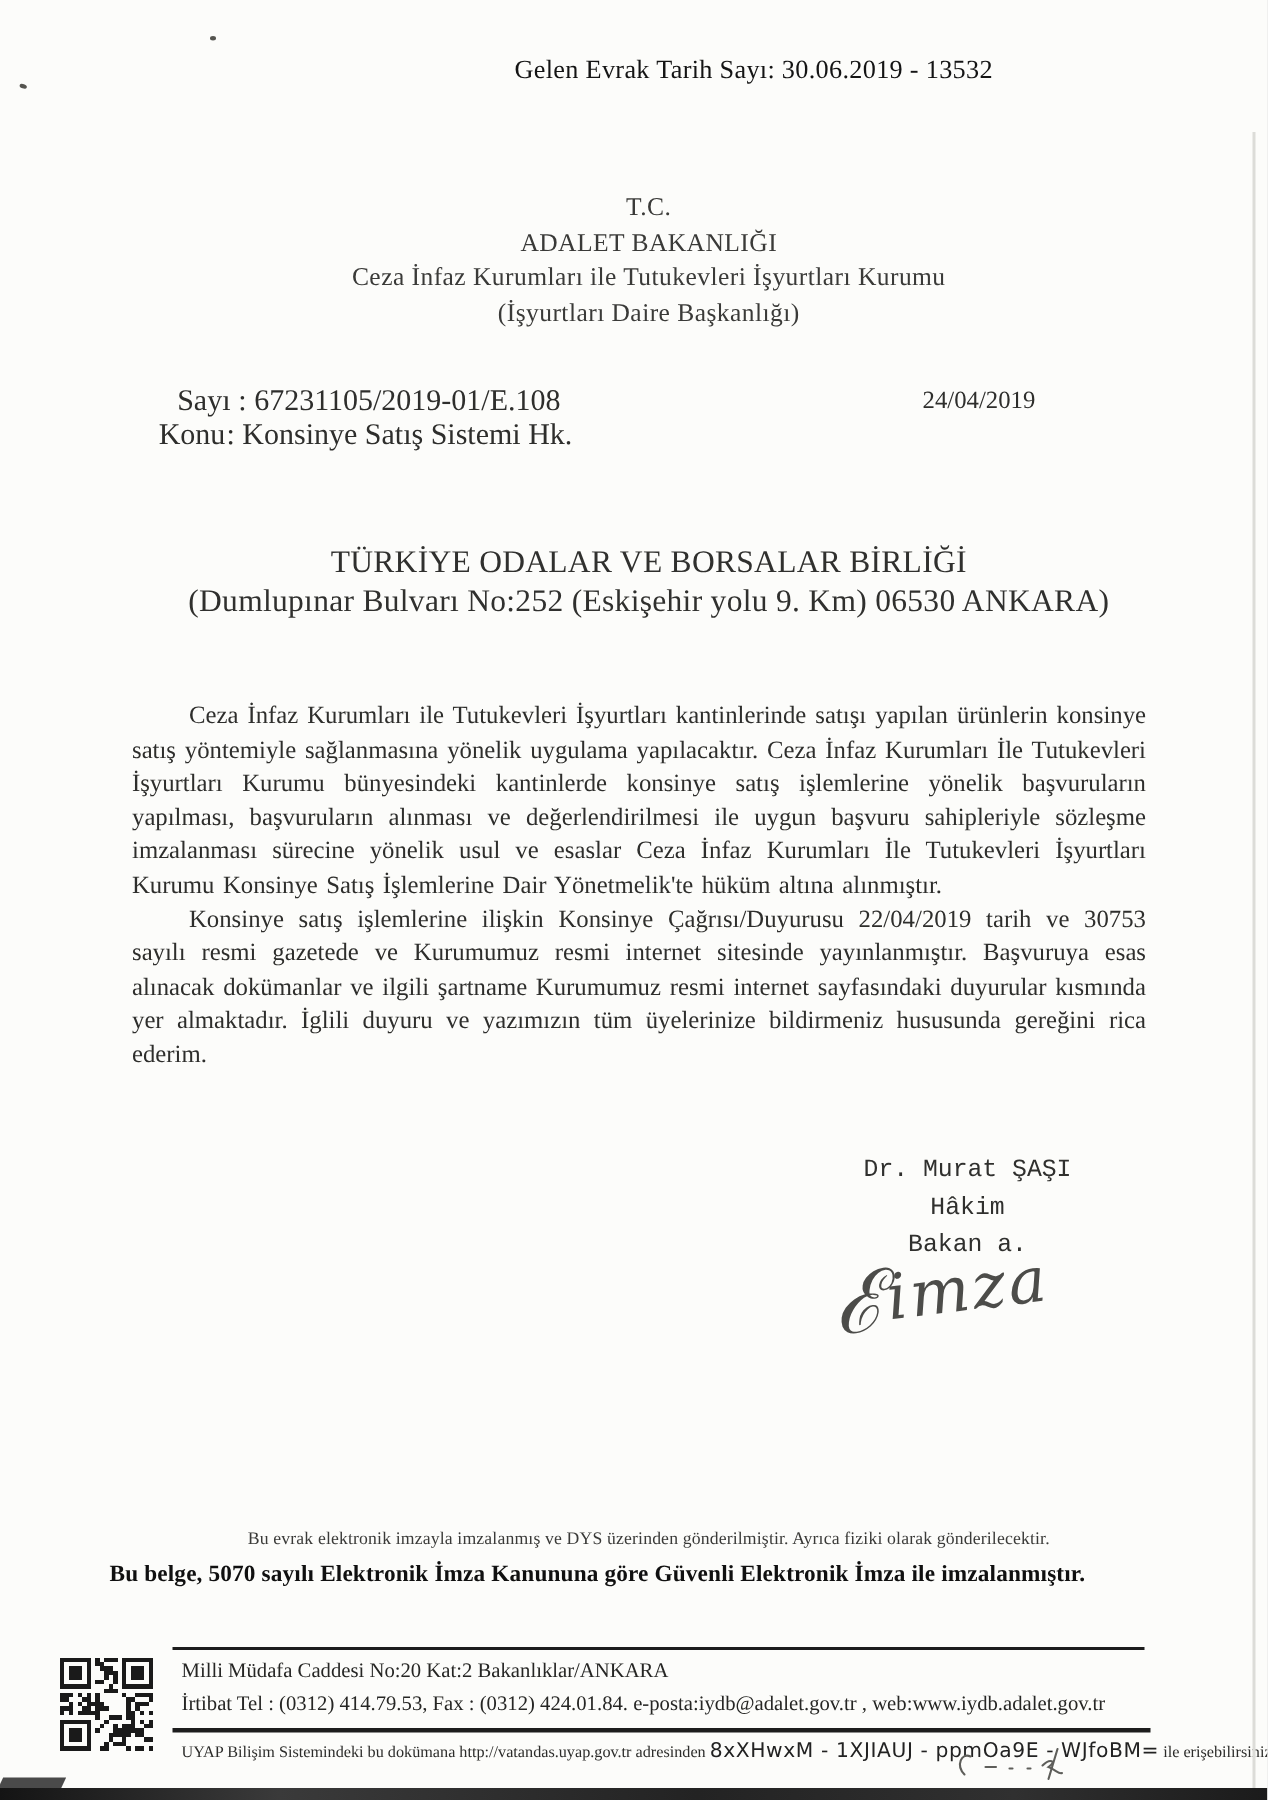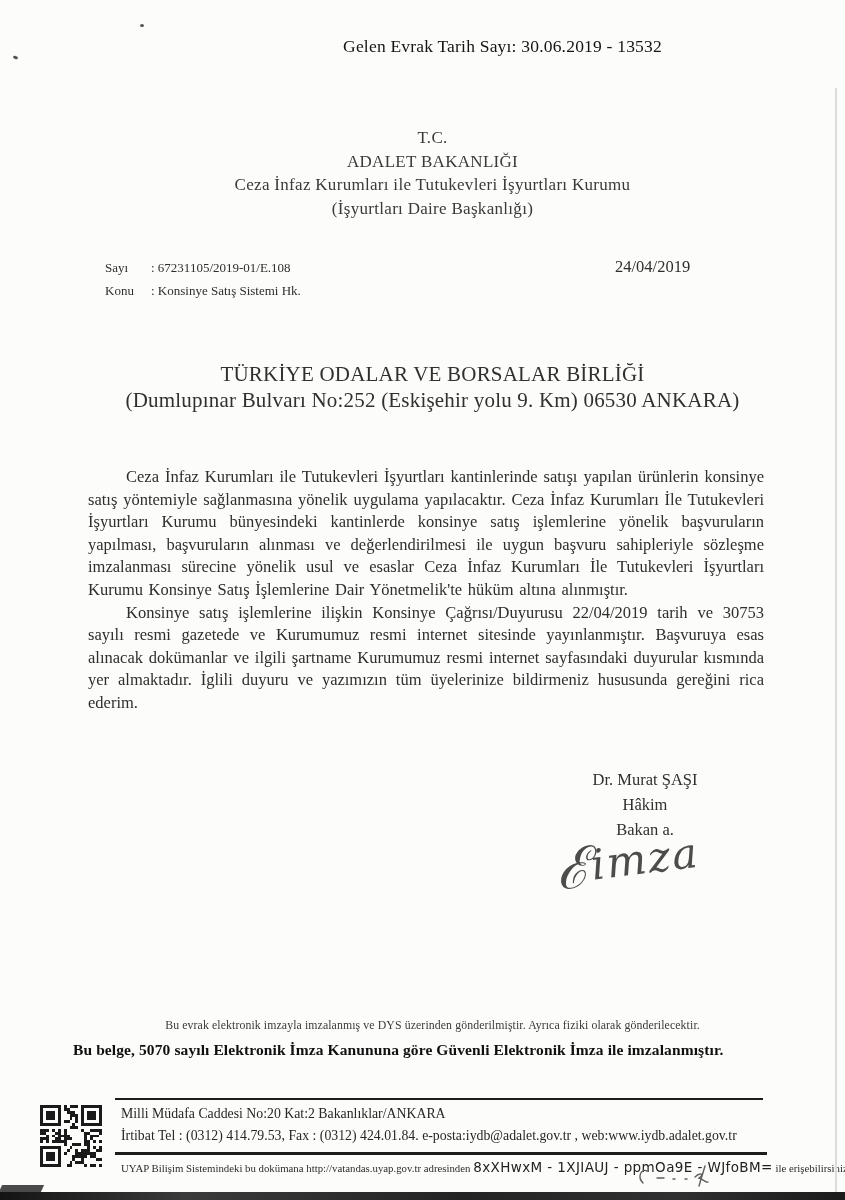"Sayı : 67231105/2019-01/E.108" .meta { font-size: 13px -> 20px; text-align: none -> center }
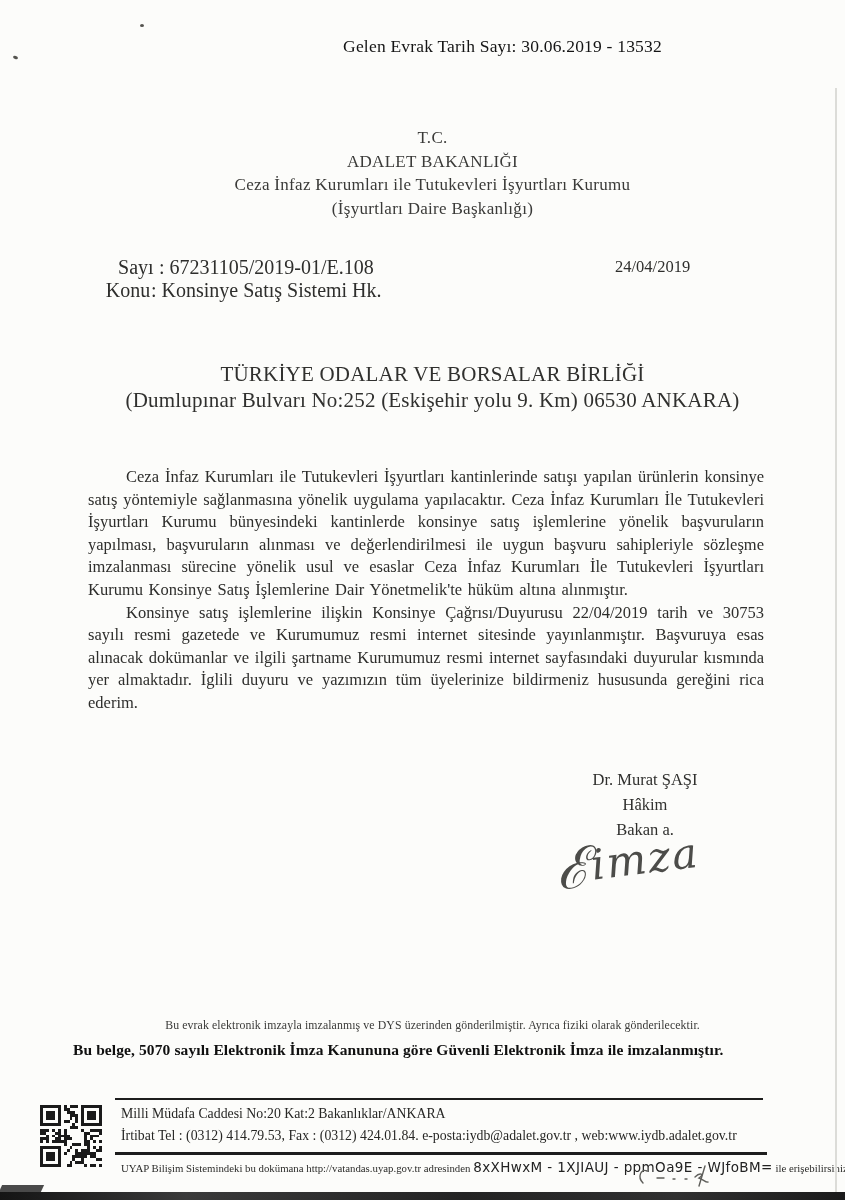"Dr. Murat ŞAŞI" .signature { font-family: none -> Liberation Mono, monospace }
